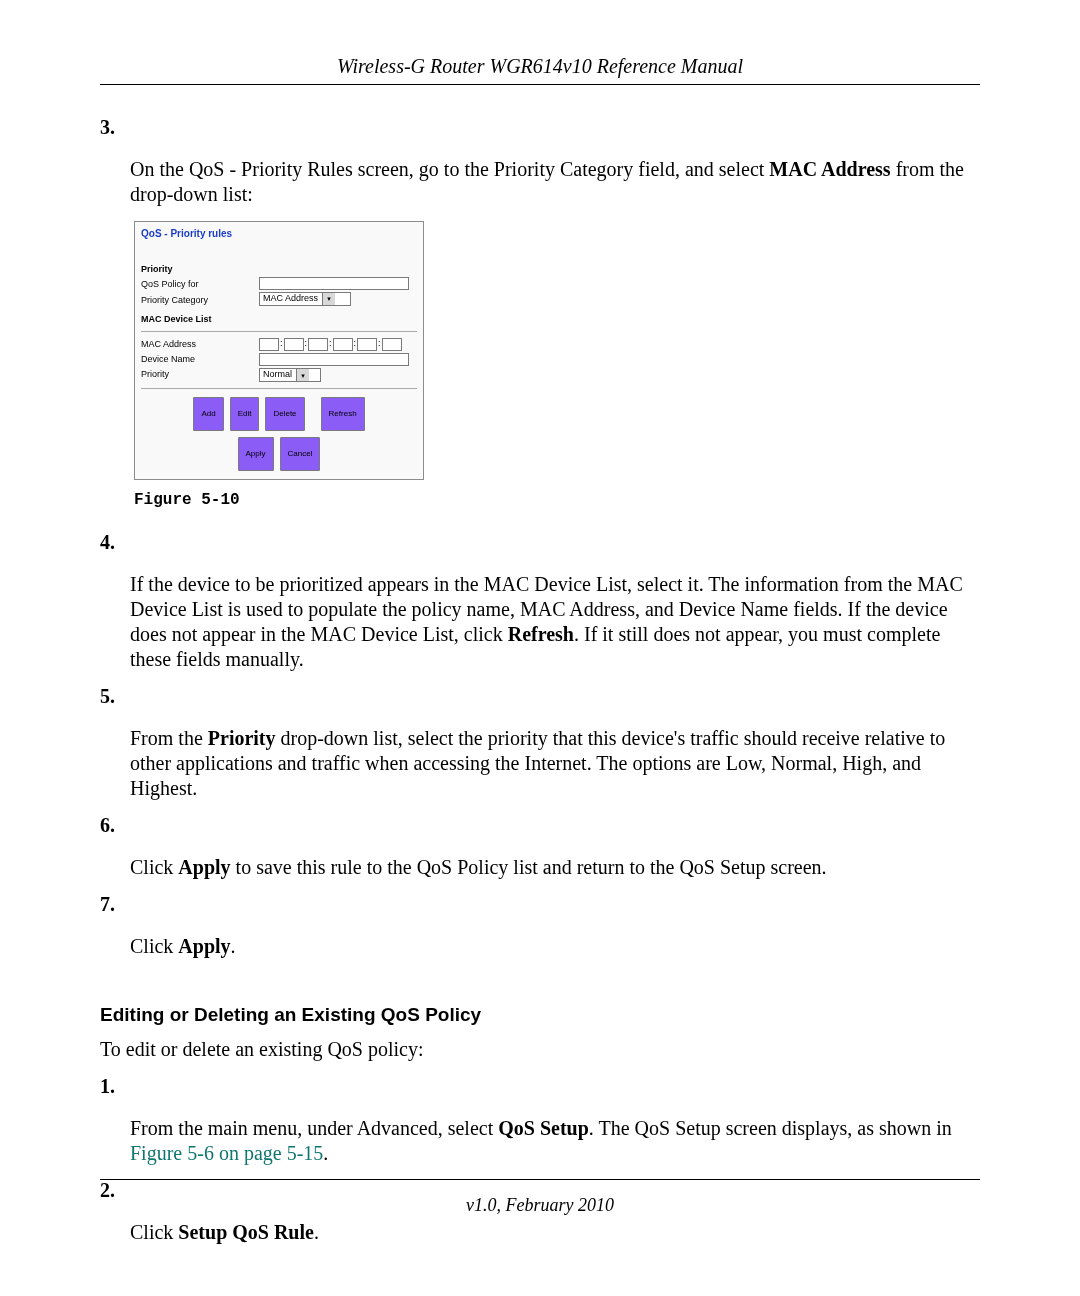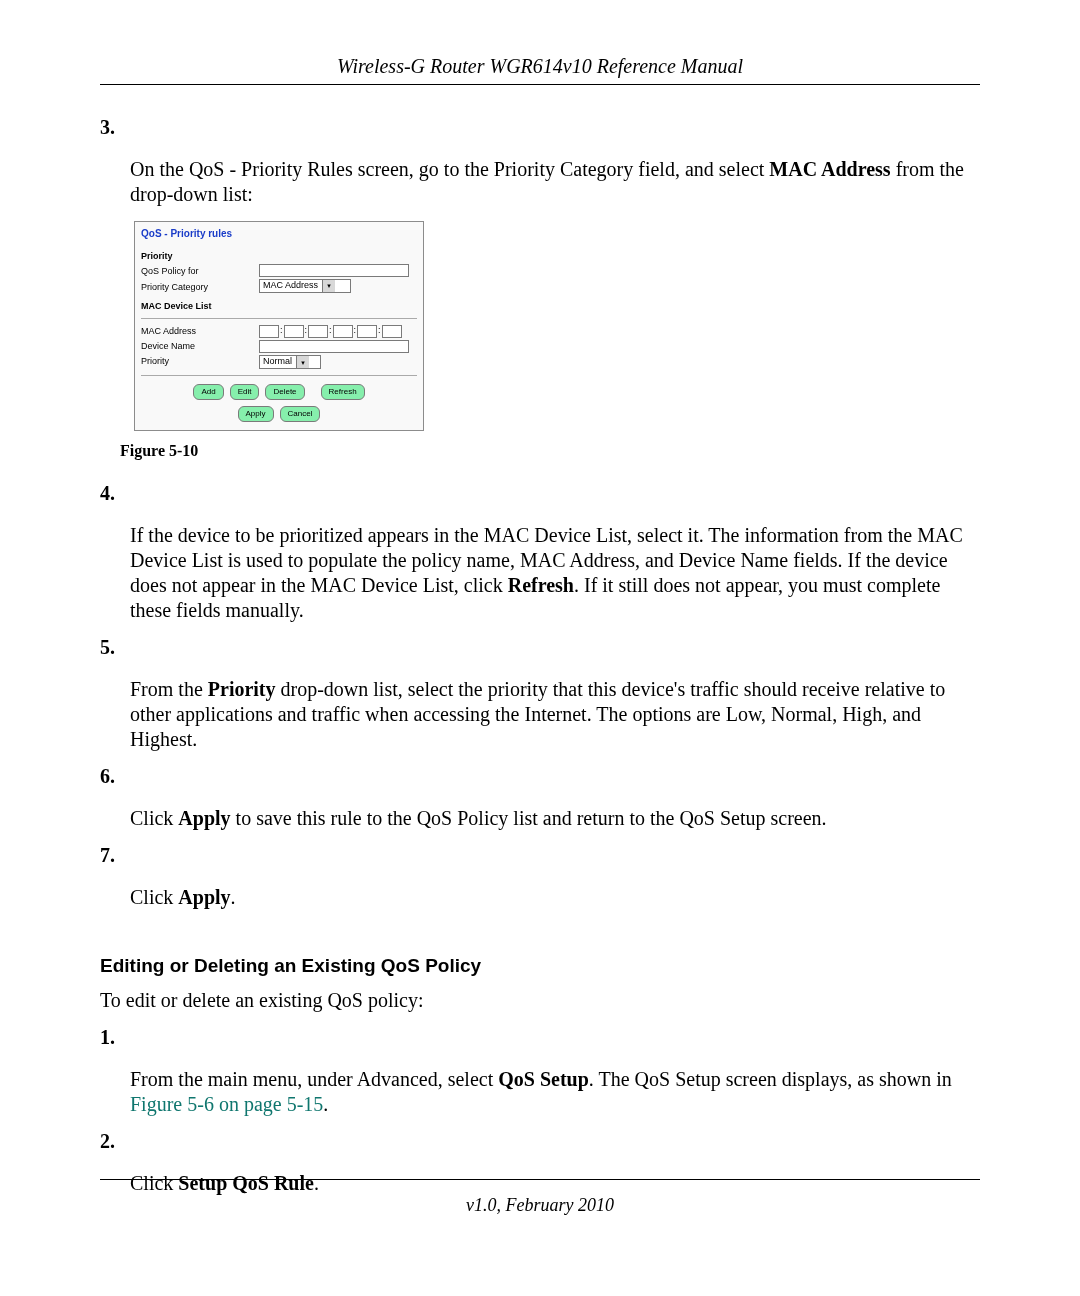"QoS - Priority rules" .shot .sh-title { margin-bottom: 10px -> 23px }
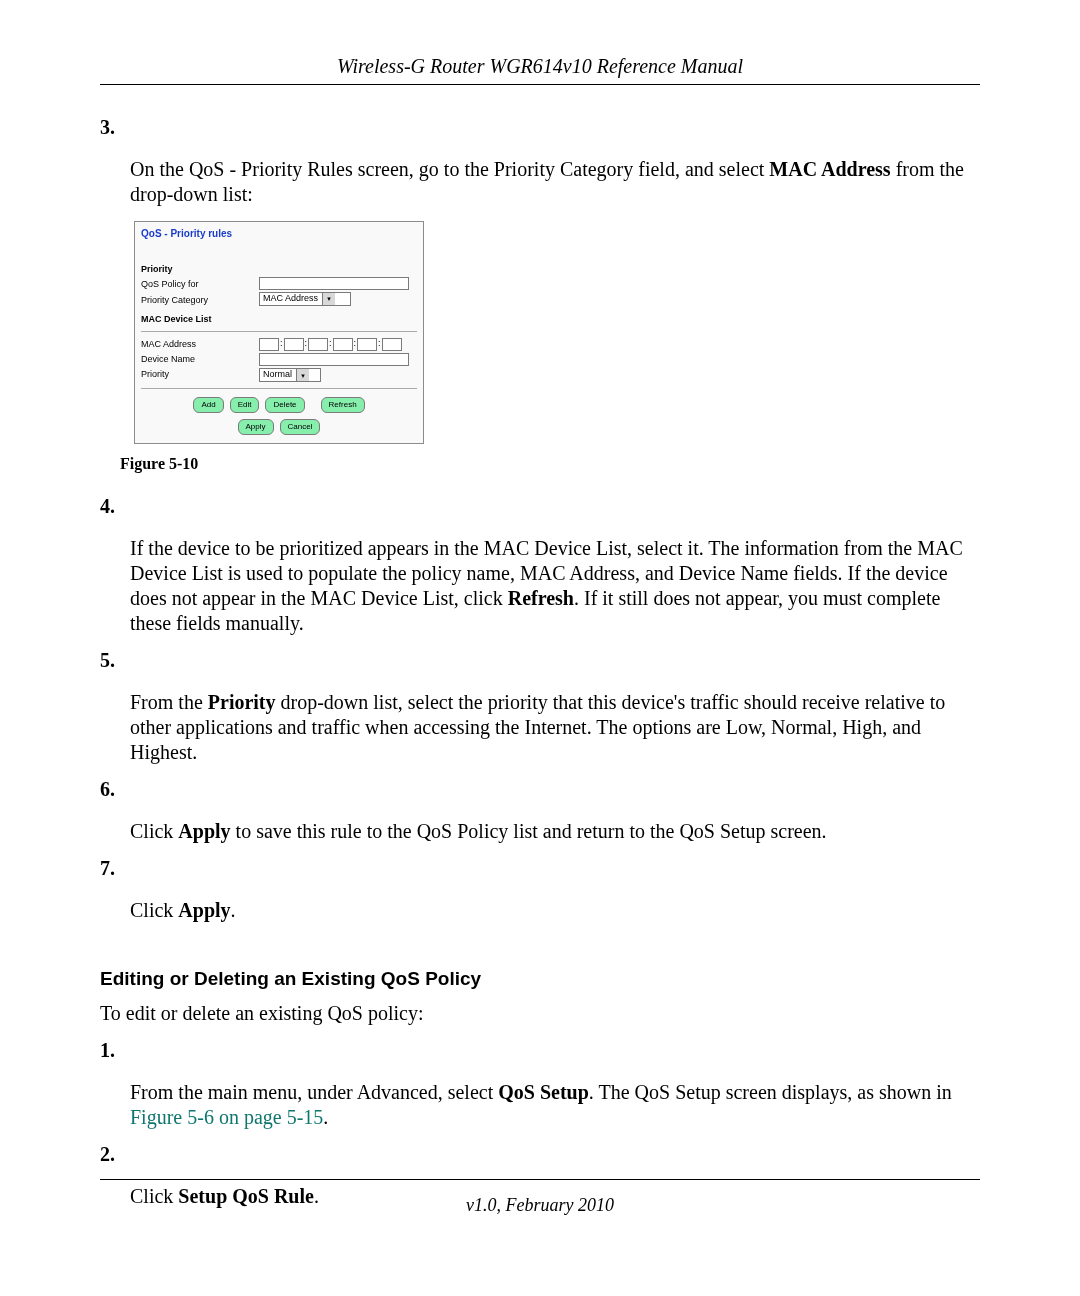"Add" .shot .btn { background: #86efac -> #8b5cf6; border-radius: 6px -> 1px; padding: 2px 7px -> 11px 7px }
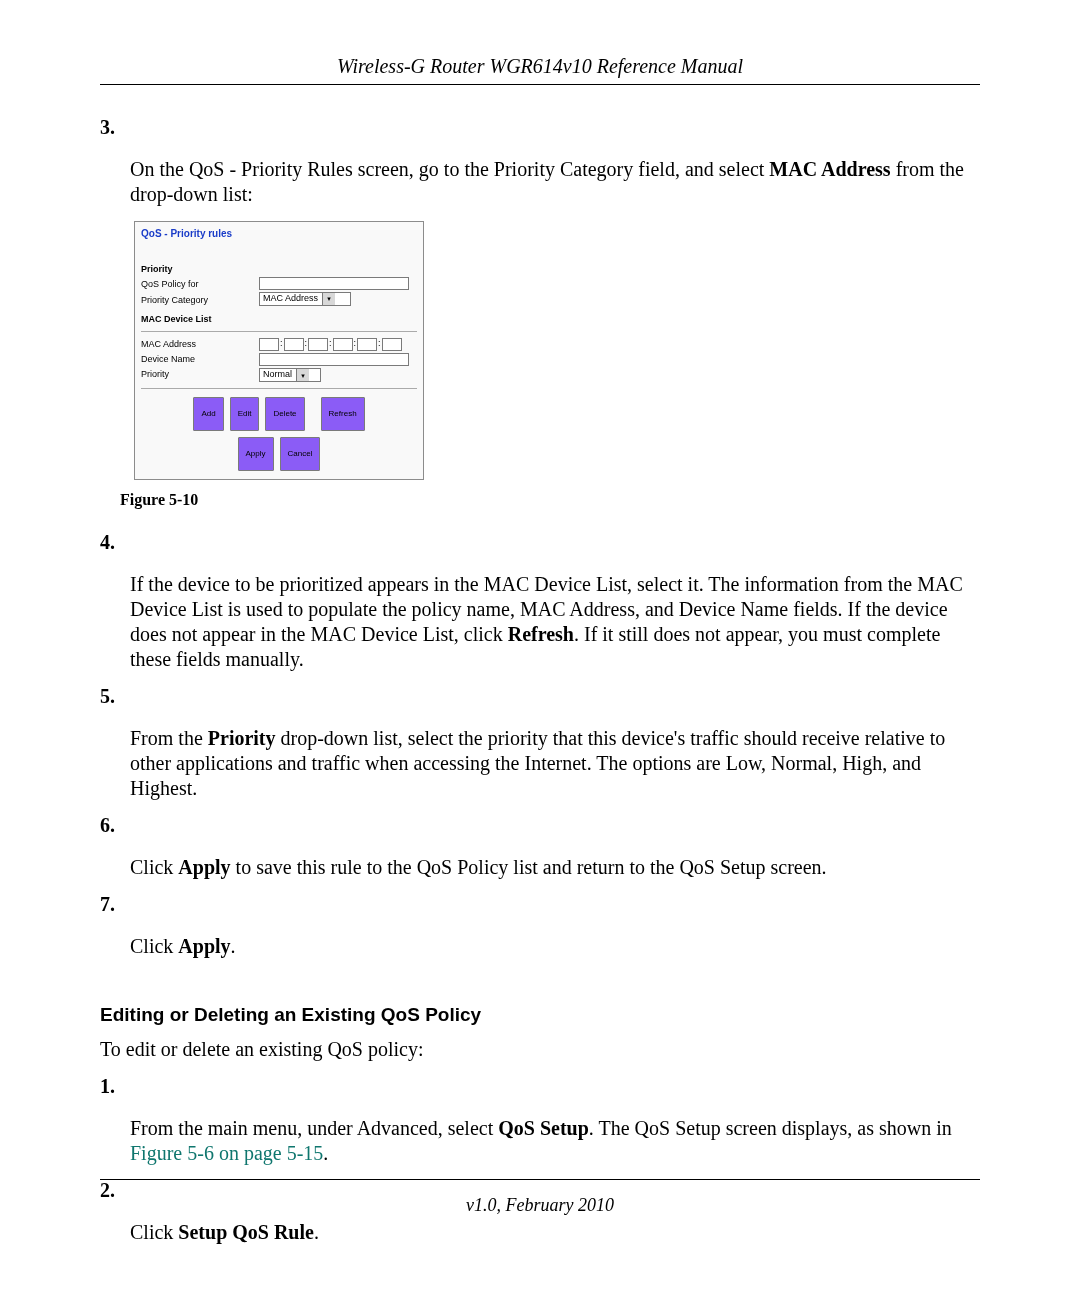"Figure 5-10" .figure-caption { font-family: Liberation Serif, serif -> Liberation Mono, monospace; margin: 10px 0 20px 20px -> 10px 0 20px 34px }
